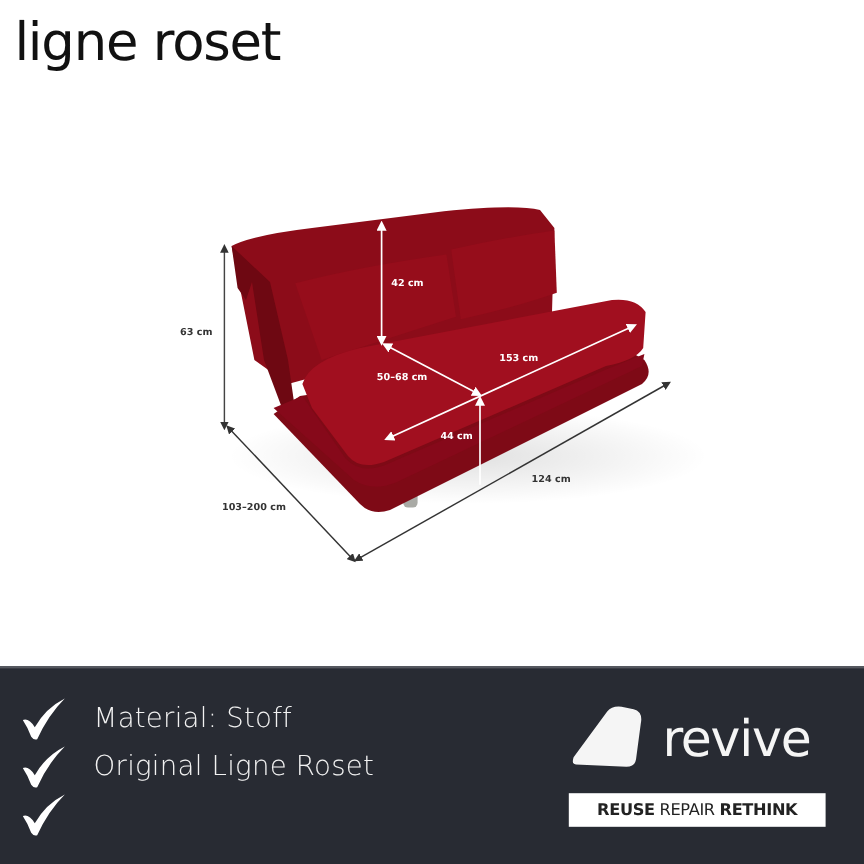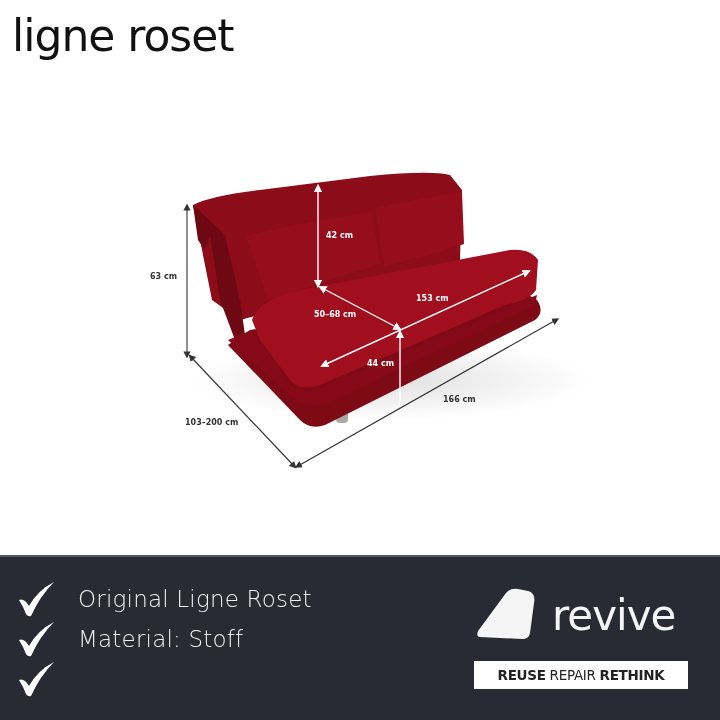"166 cm" div.dim-label { text: 166 -> 124 }
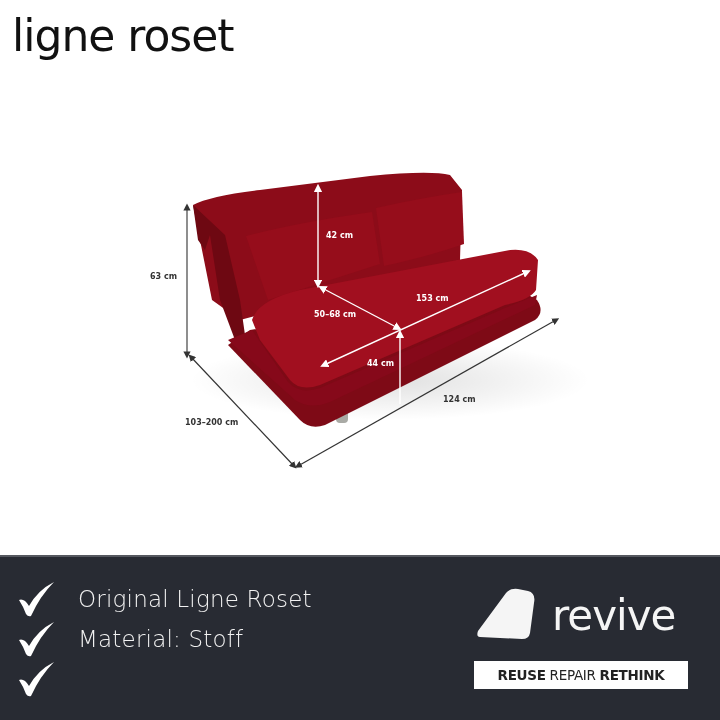"Original Ligne Roset" div.feature-item { order: before "Material: Stoff" -> after "Material: Stoff" }
